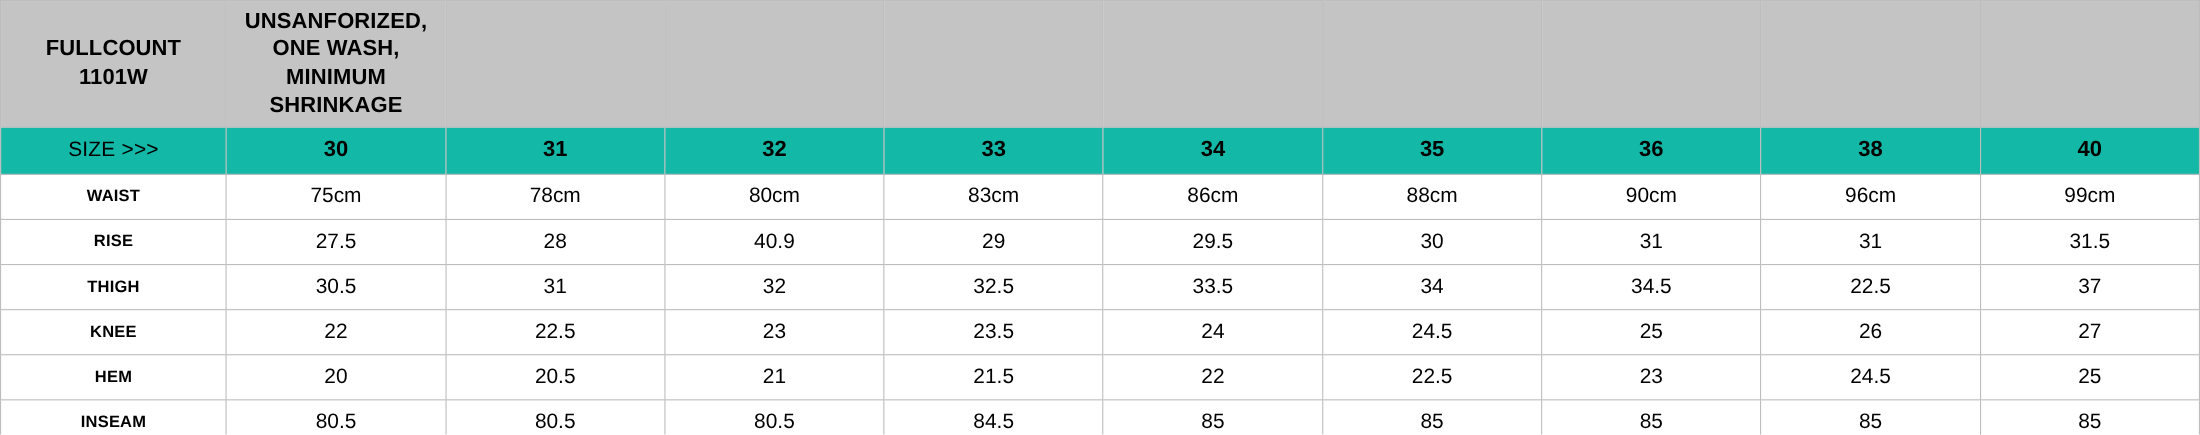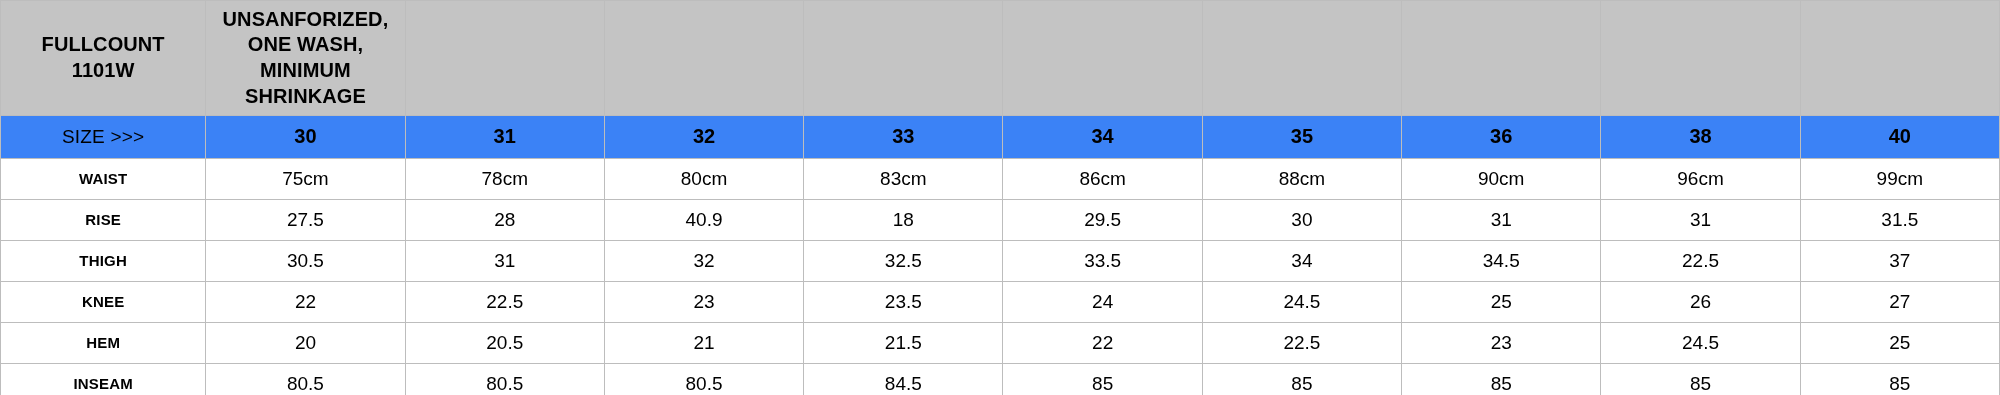"SIZE >>>" tr.size-row td { background: #3b82f6 -> #14b8a6 }
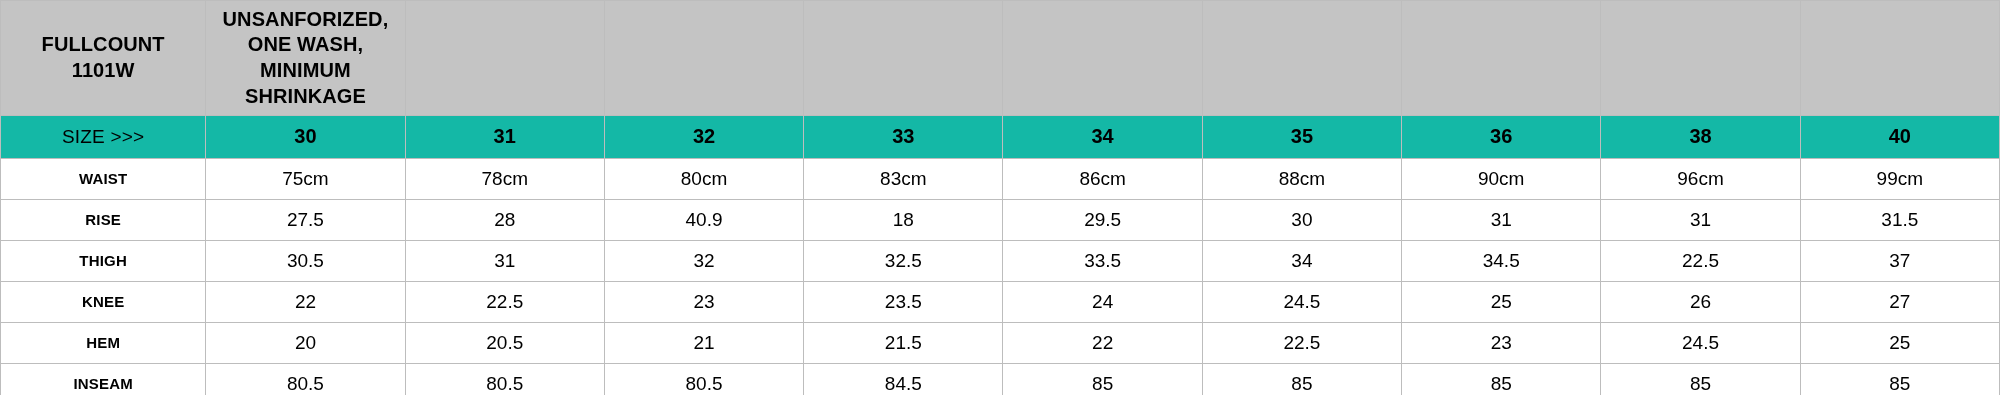"18" td.value-cell { text: 18 -> 29 }
